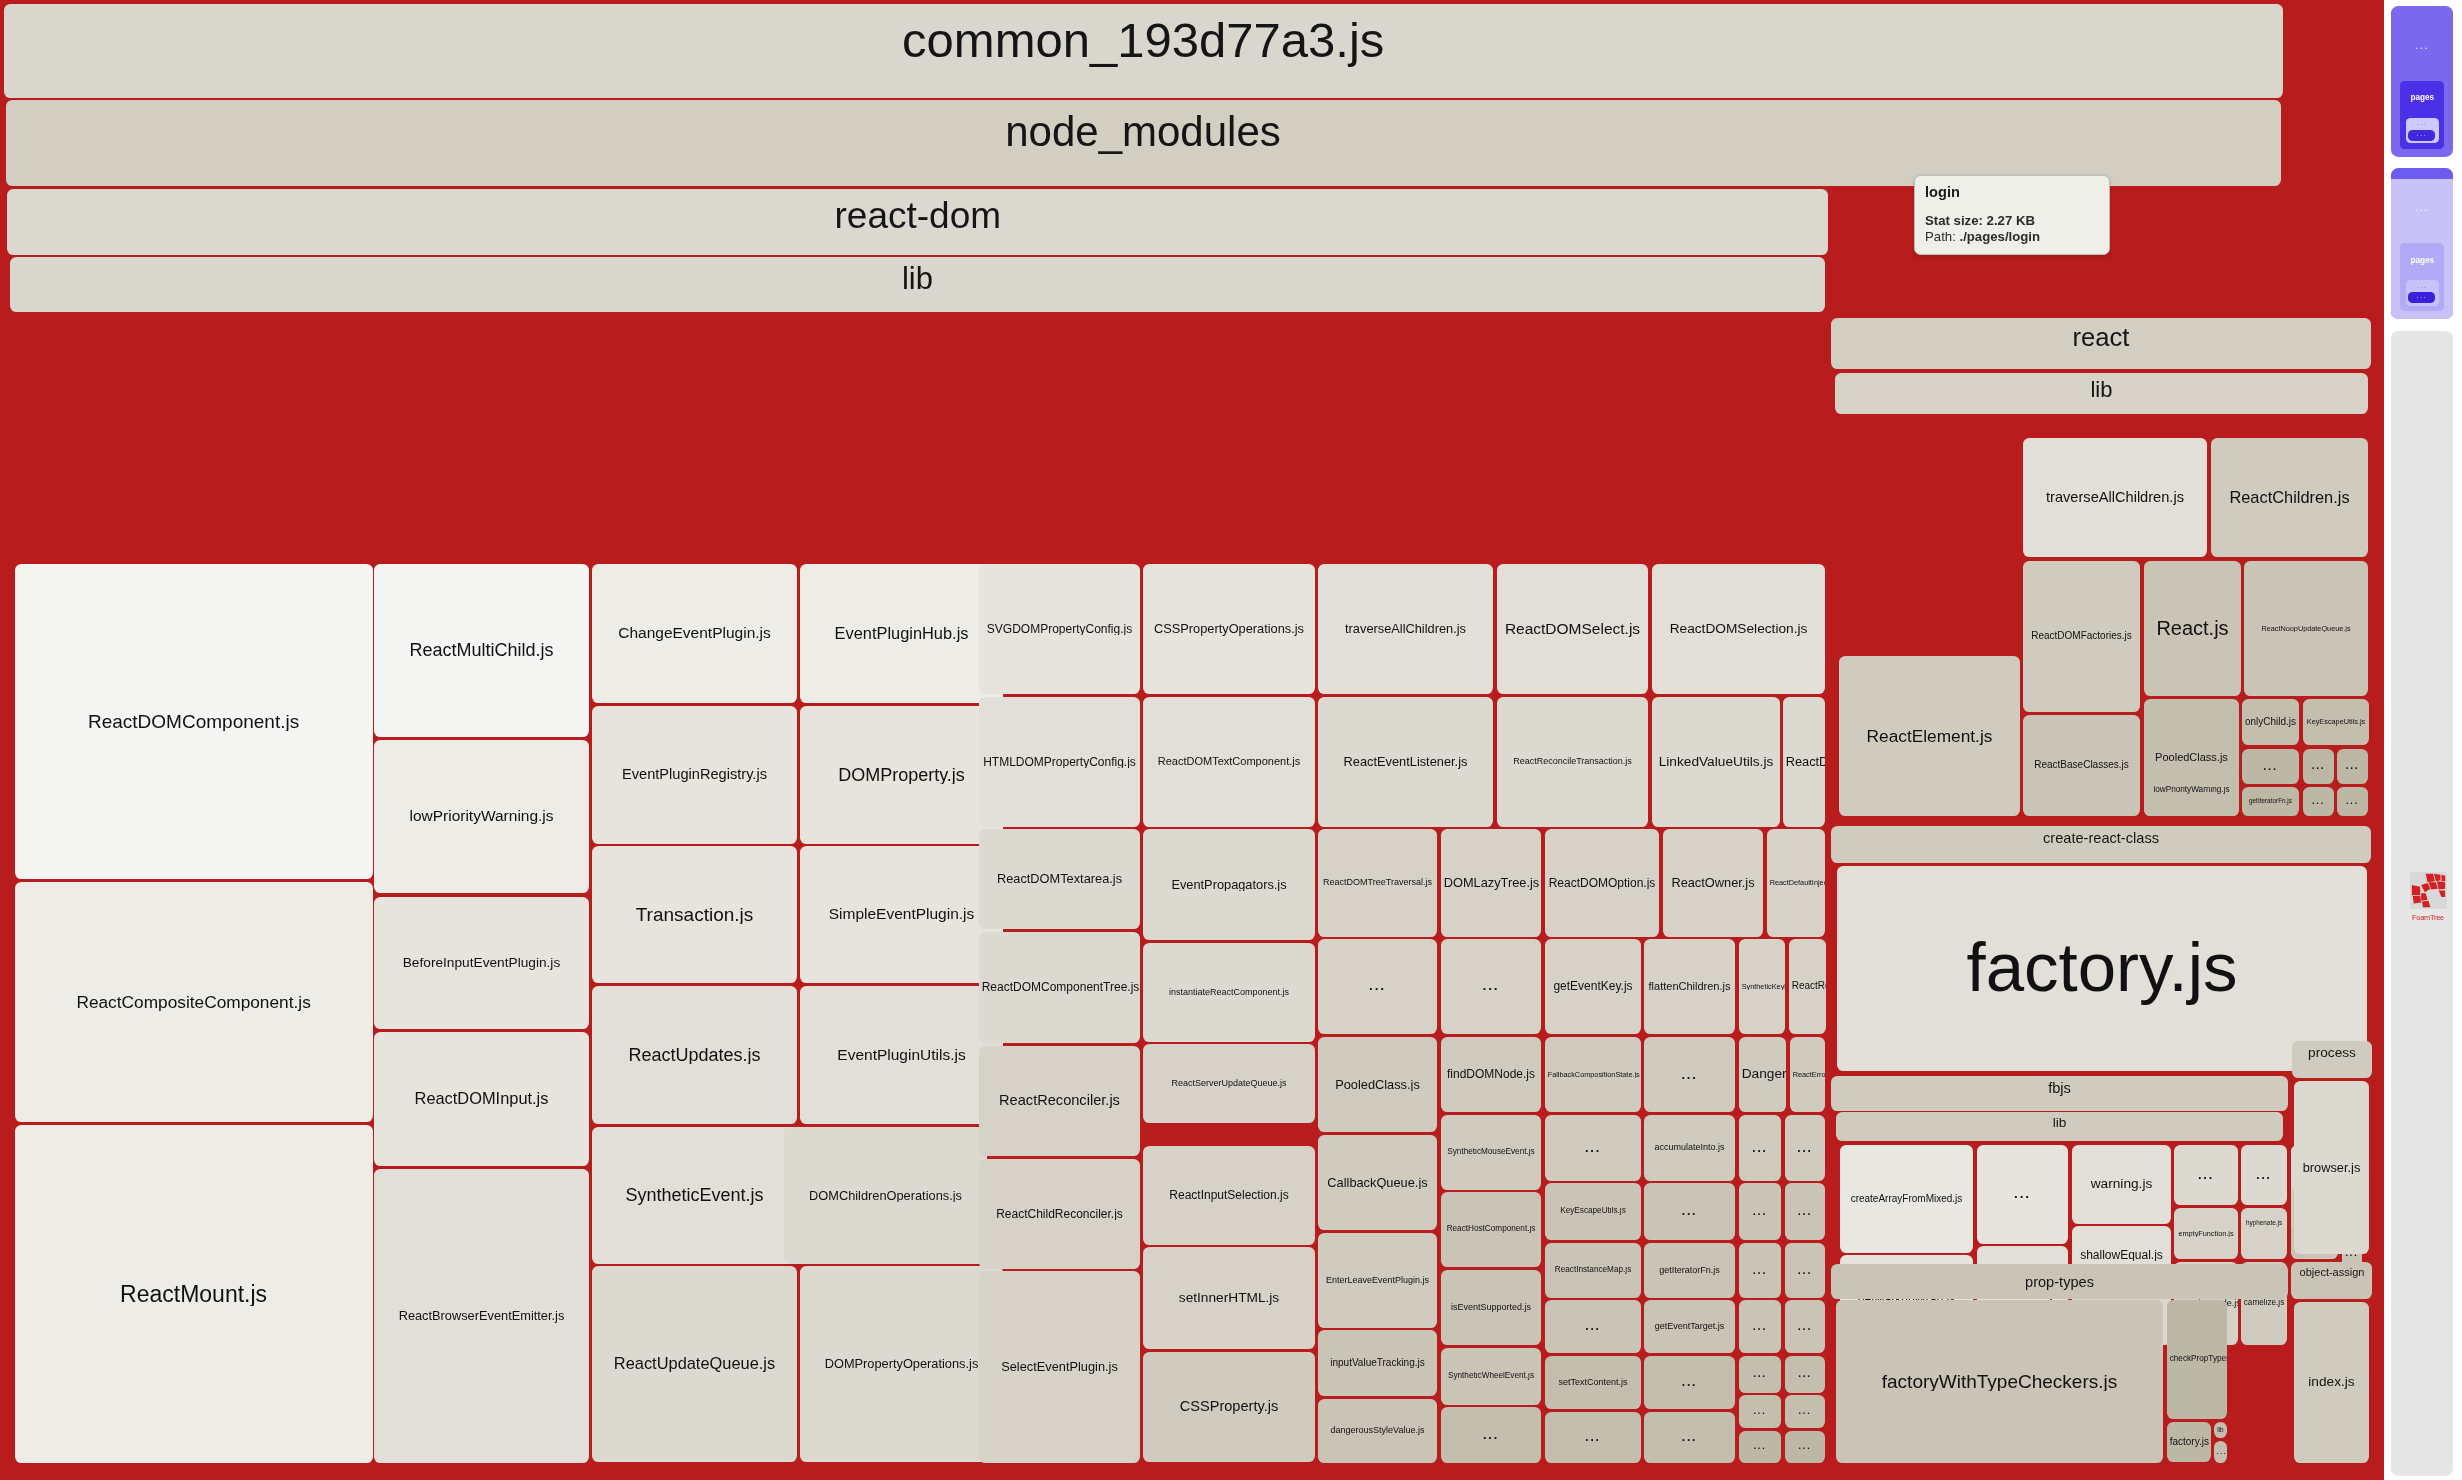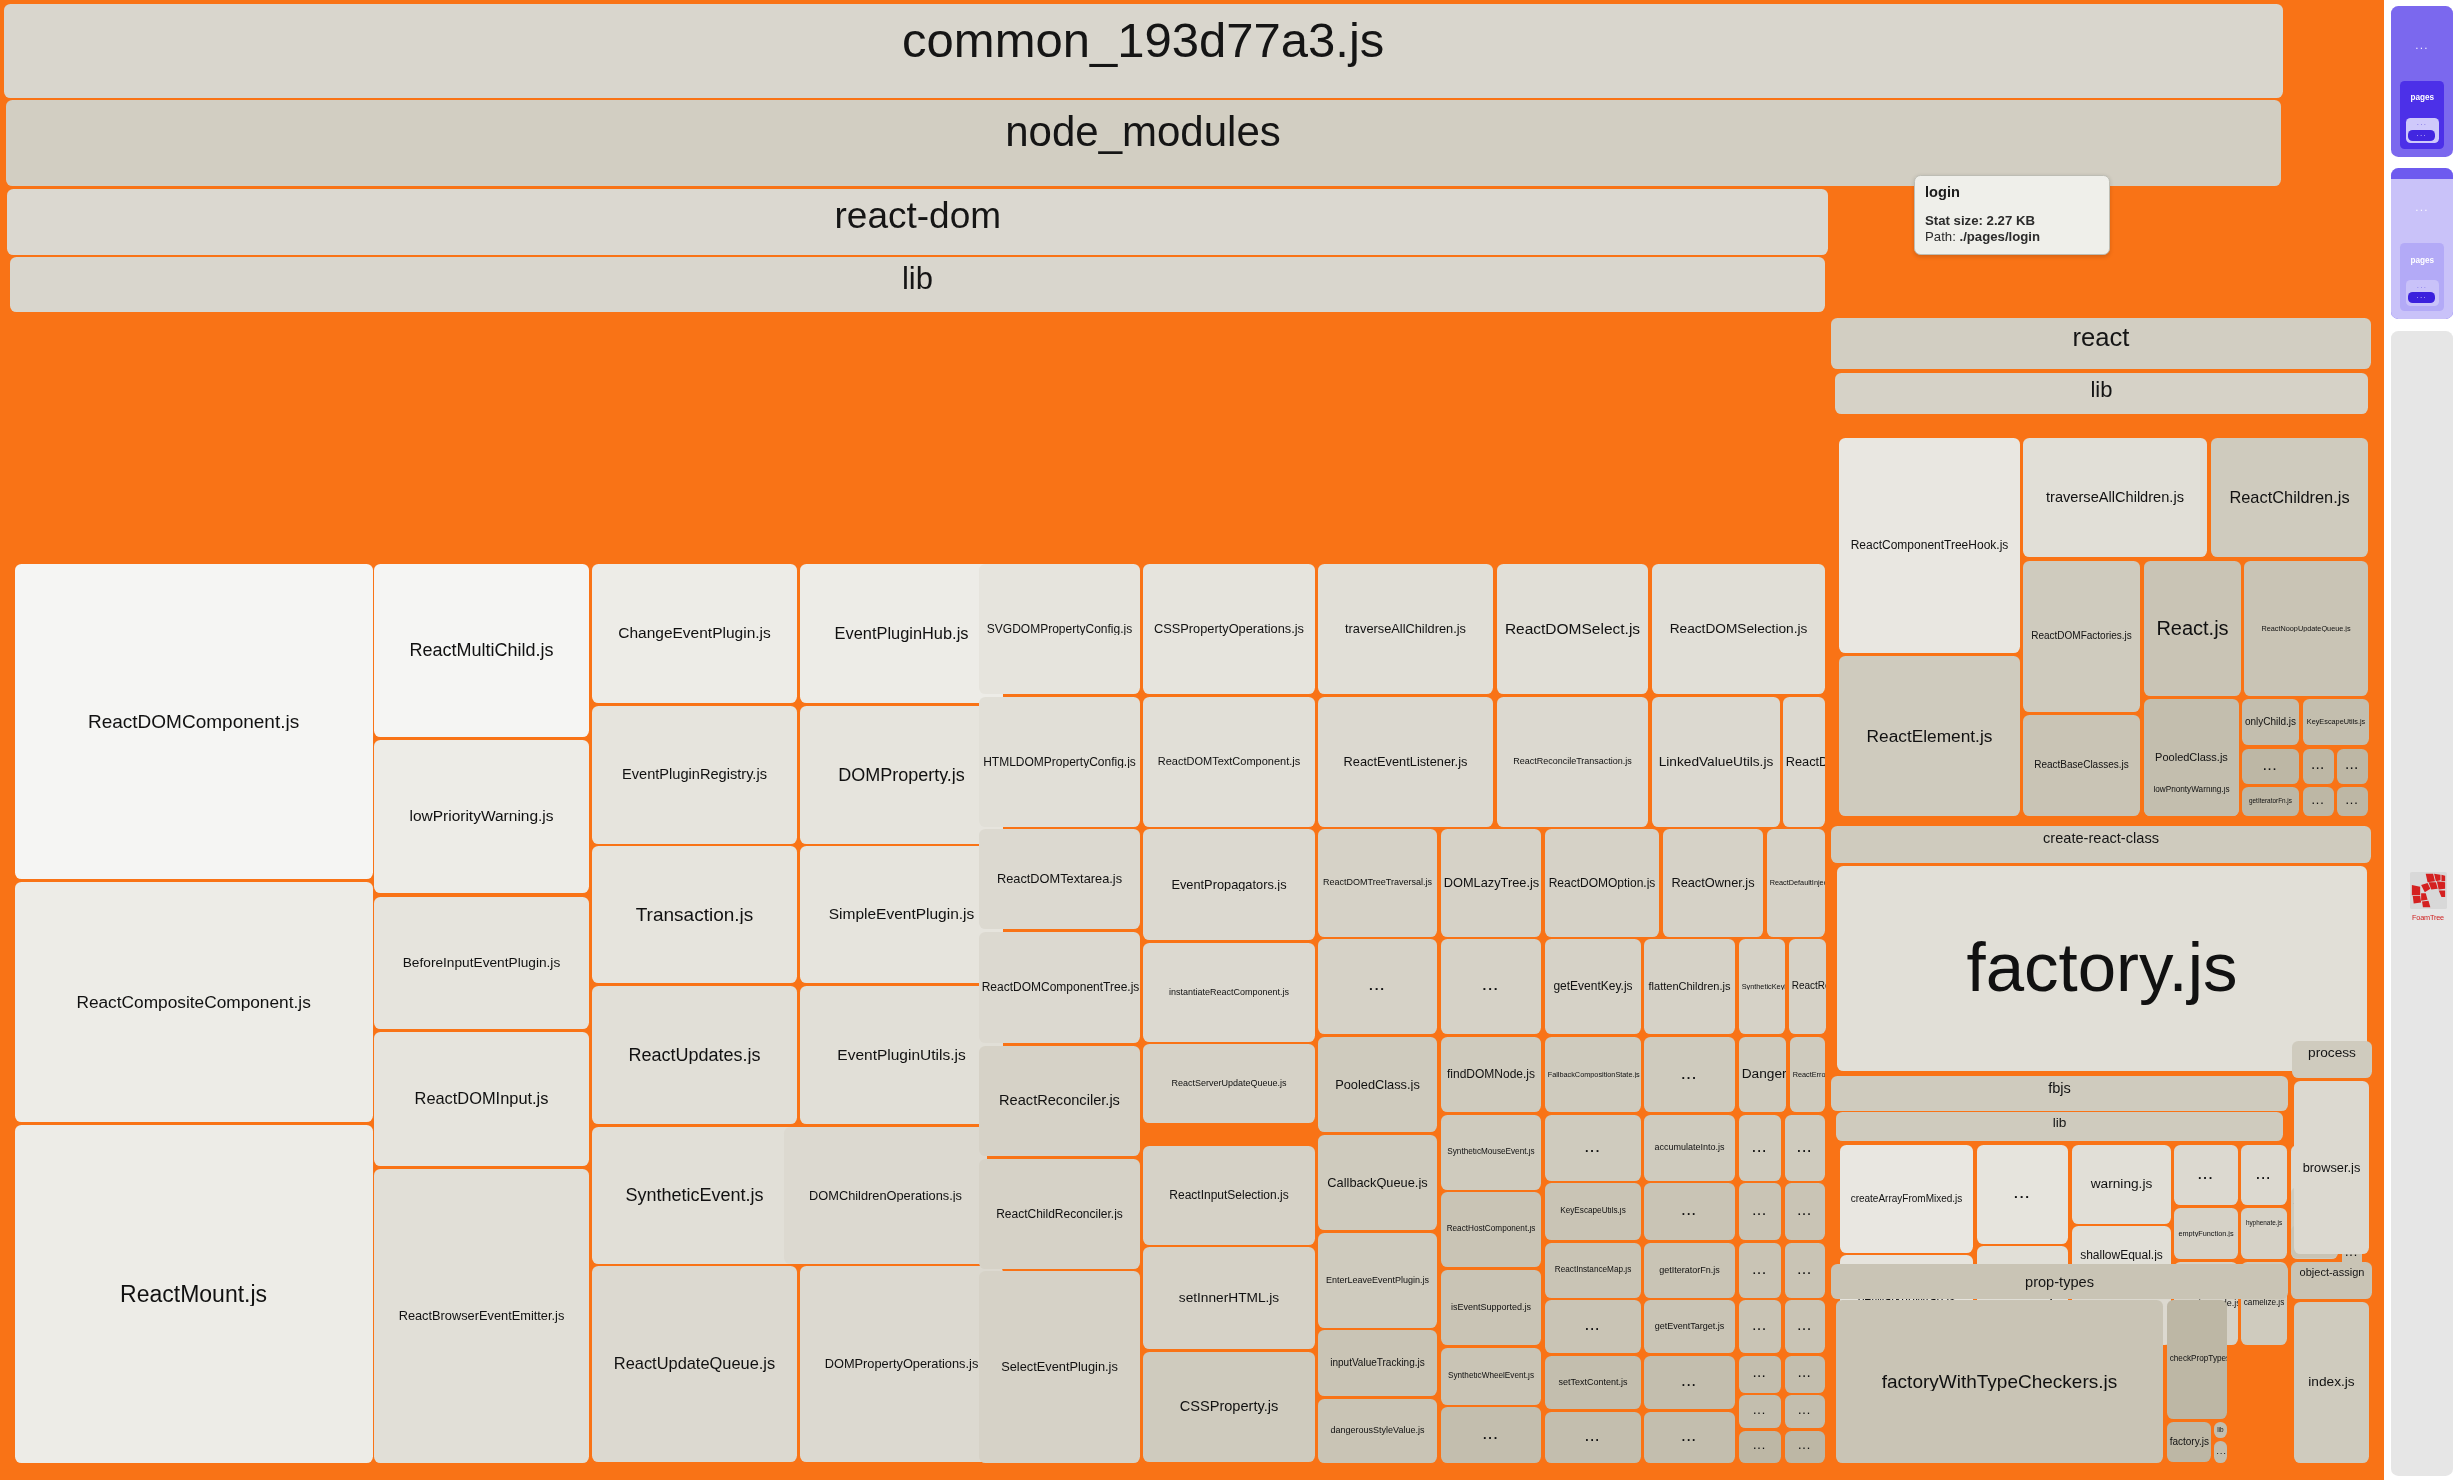"common_193d77a3.js" #treemap { background: #f97316 -> #b91c1c }
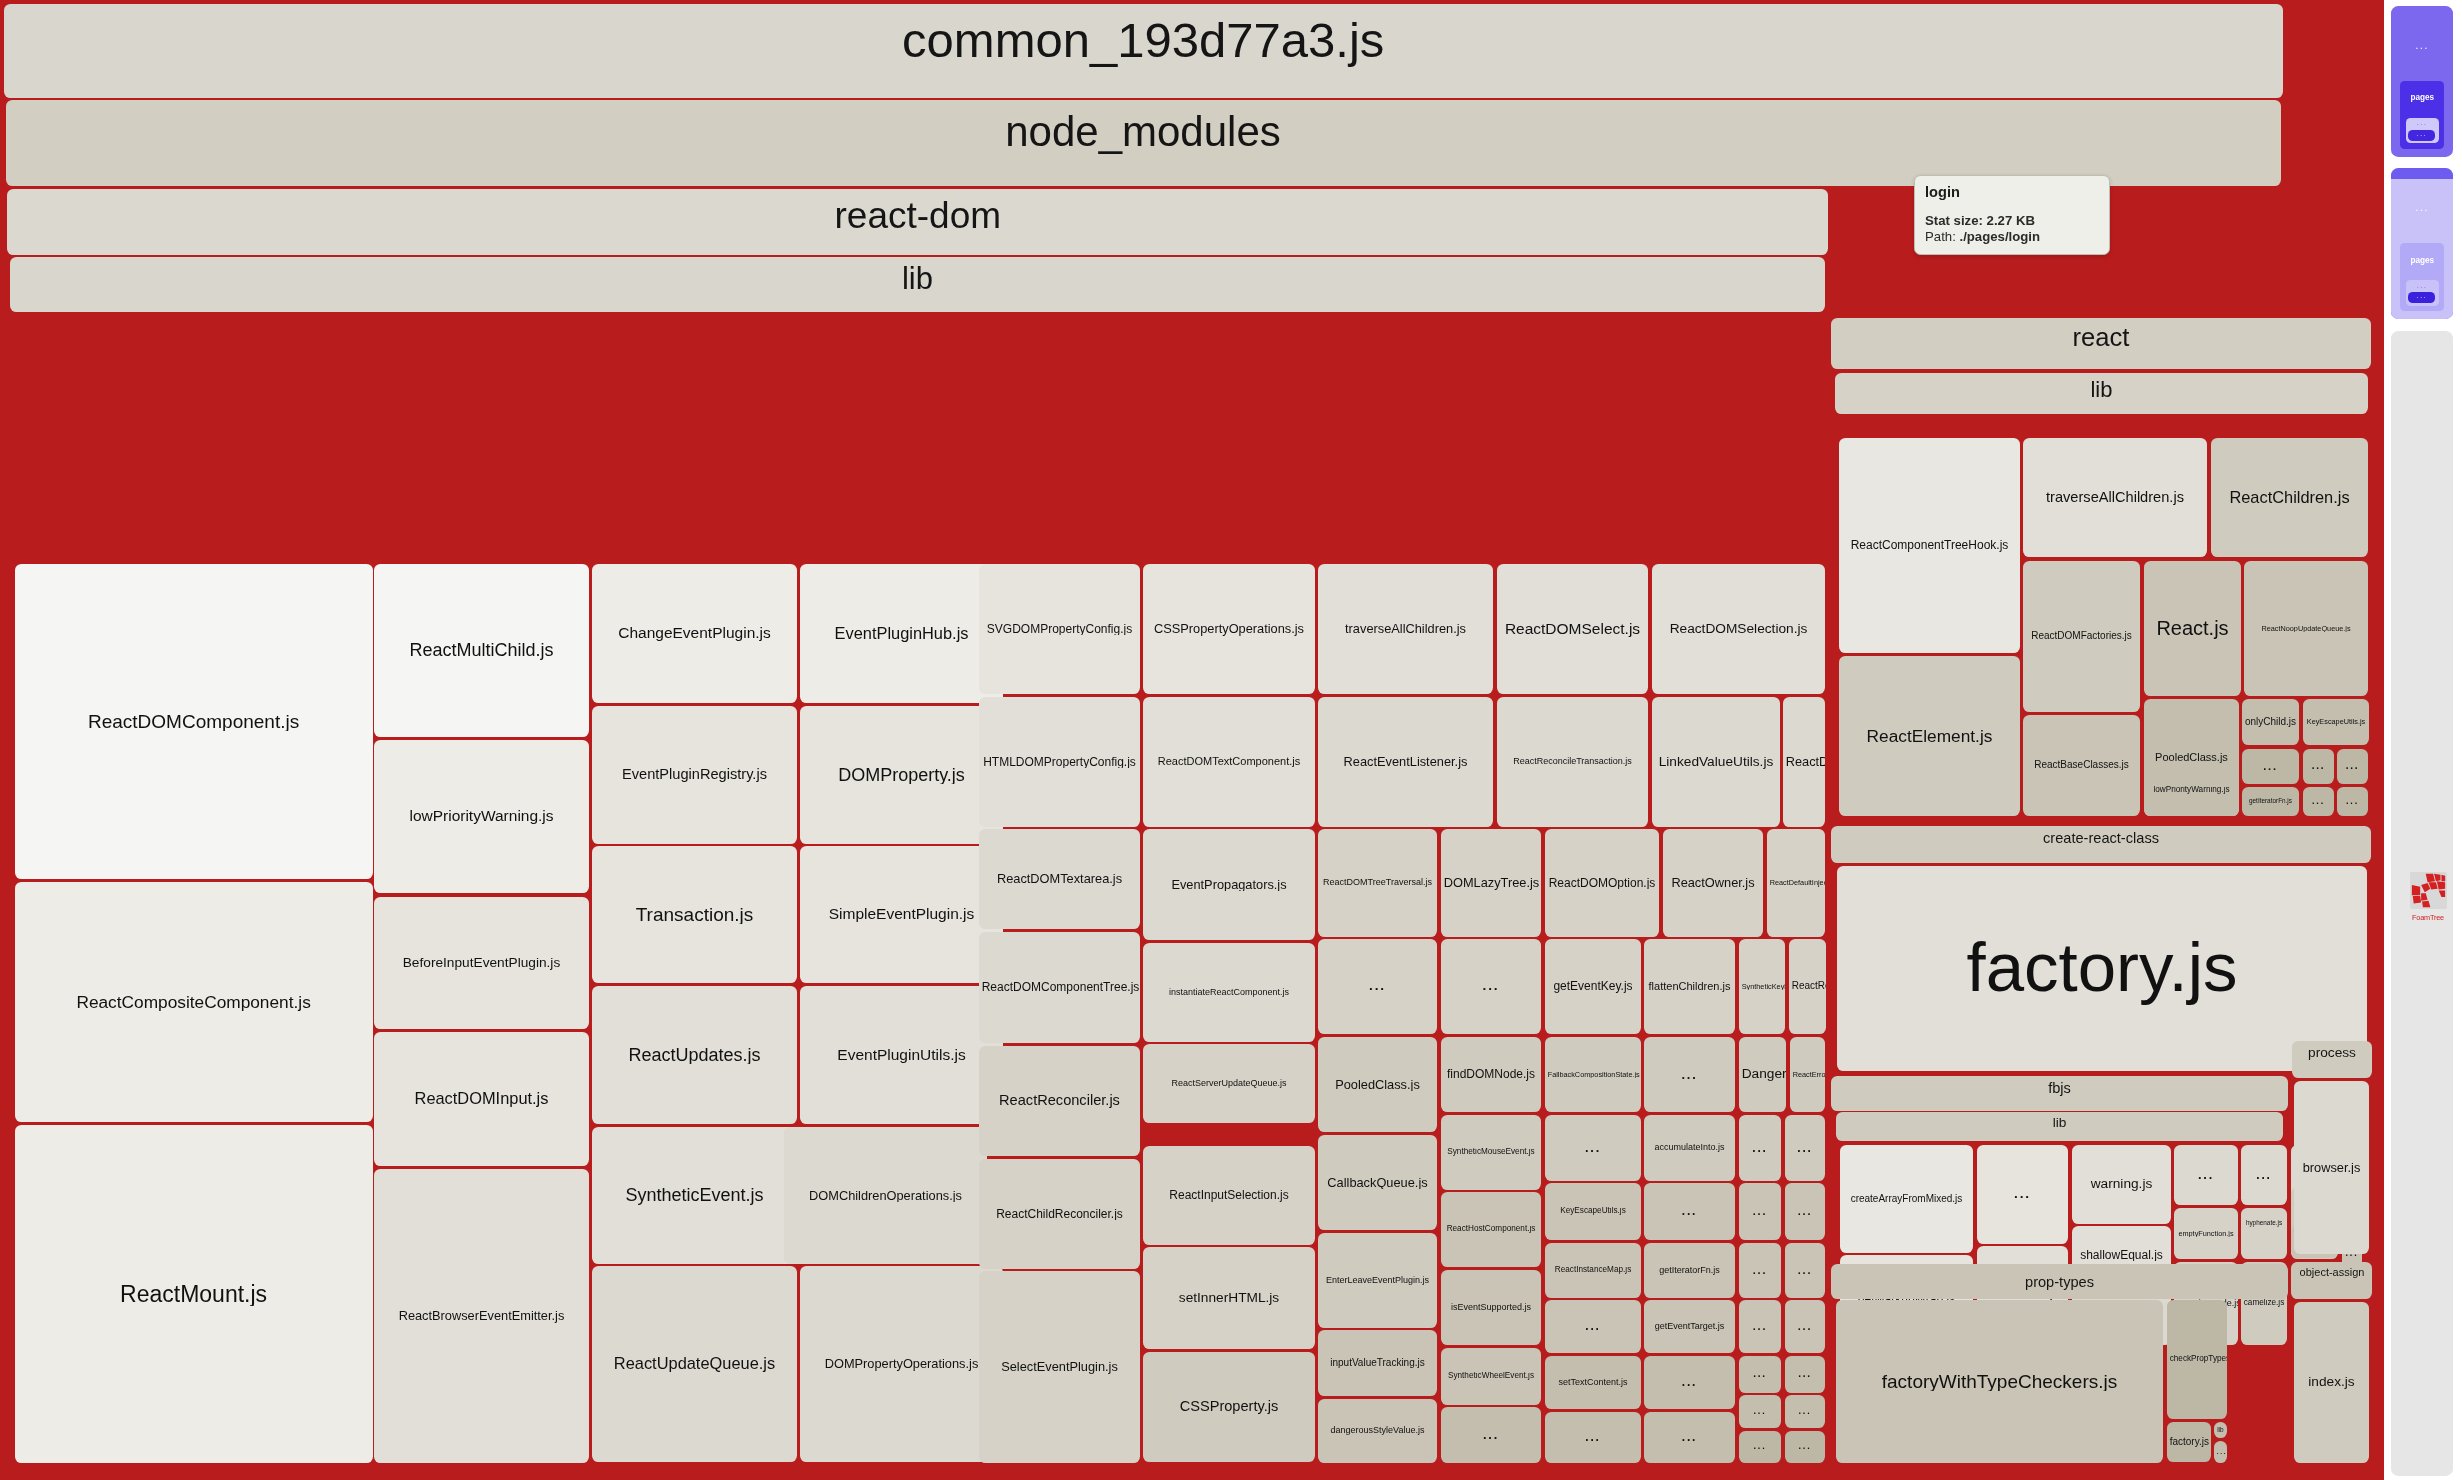"ReactComponentTreeHook.js" div.cell { html: <div> <span>ReactComponentTreeHook.js</span> </div> -> none }
